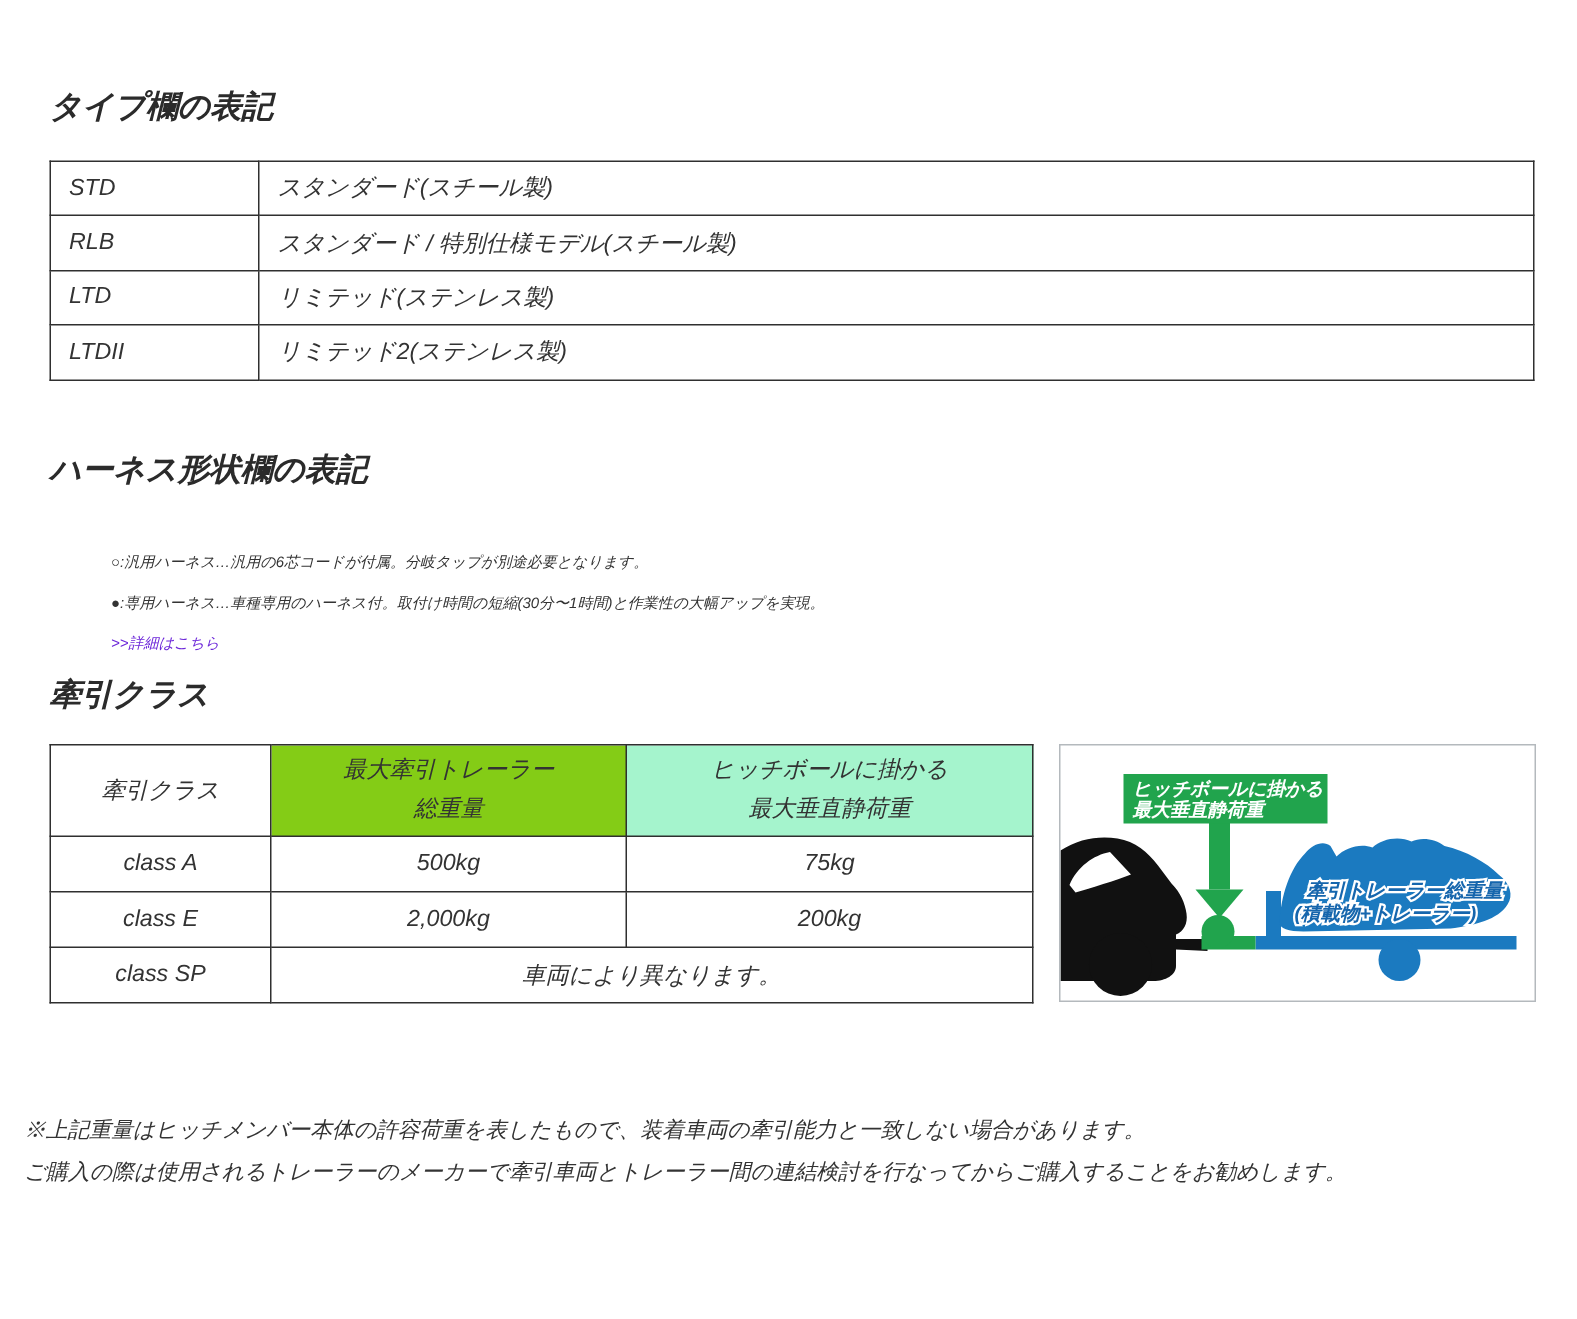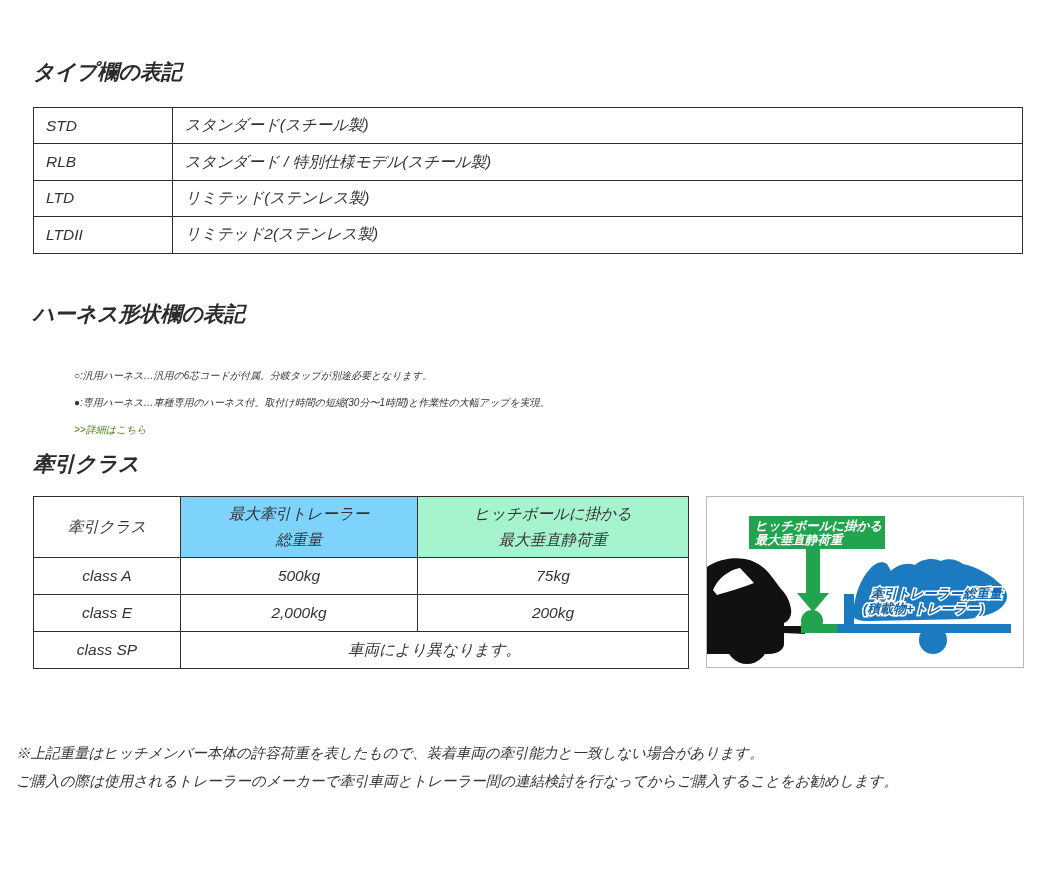">>詳細はこちら" #detail-link { color: #4d7c0f -> #6d28d9 }
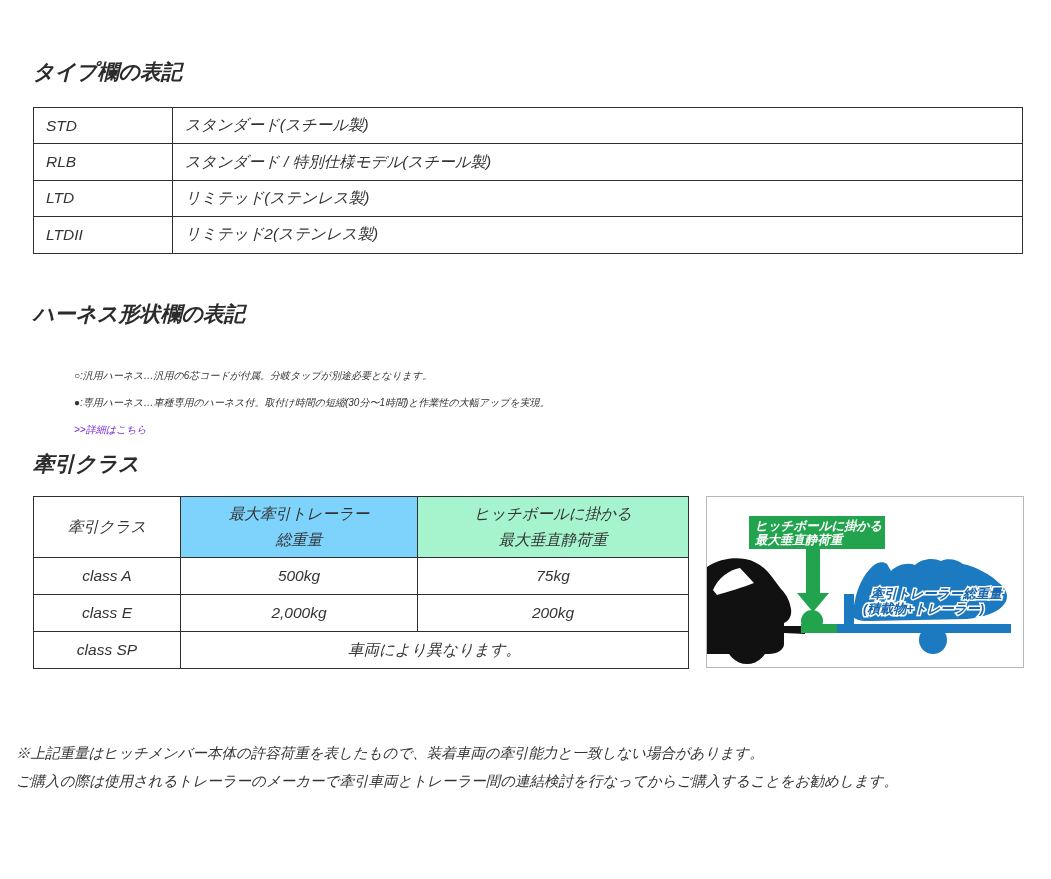"最大牽引トレーラー" #towing-table td.hdr-weight { background: #7dd3fc -> #84cc16 }
